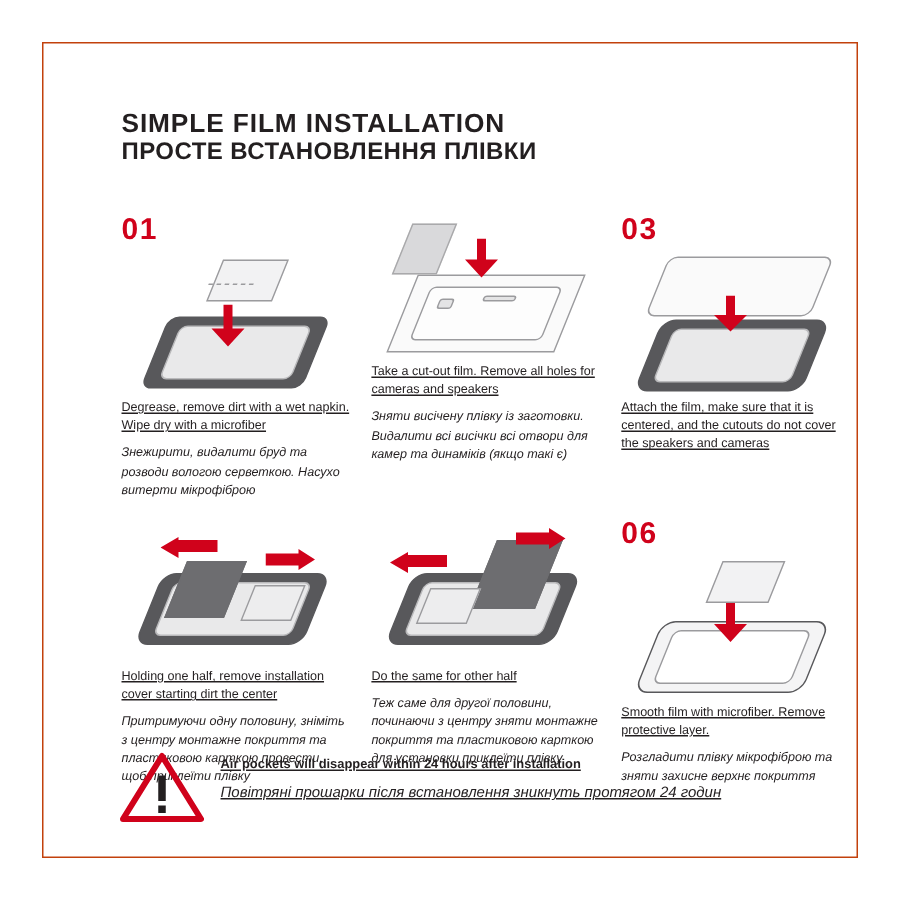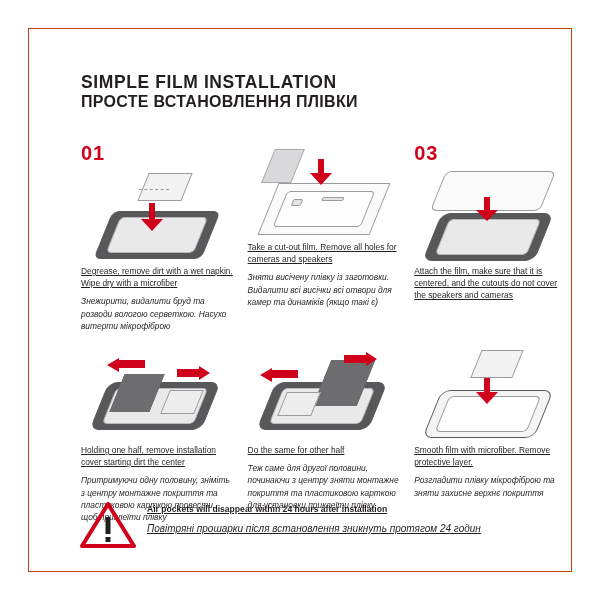"06" div.num { html: none -> <div>06</div> }
